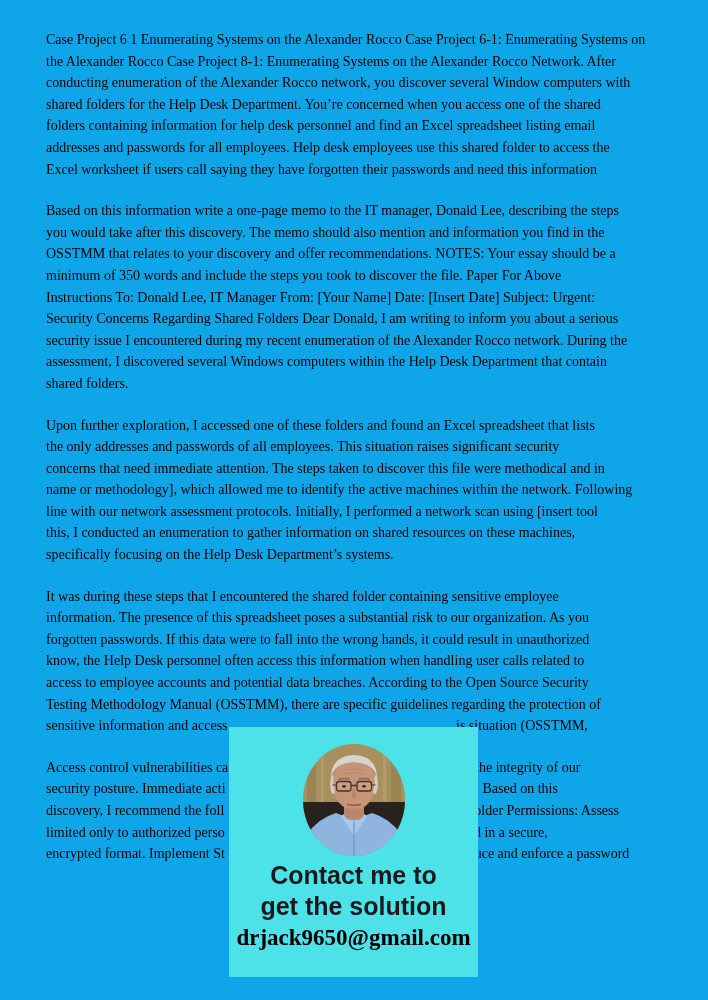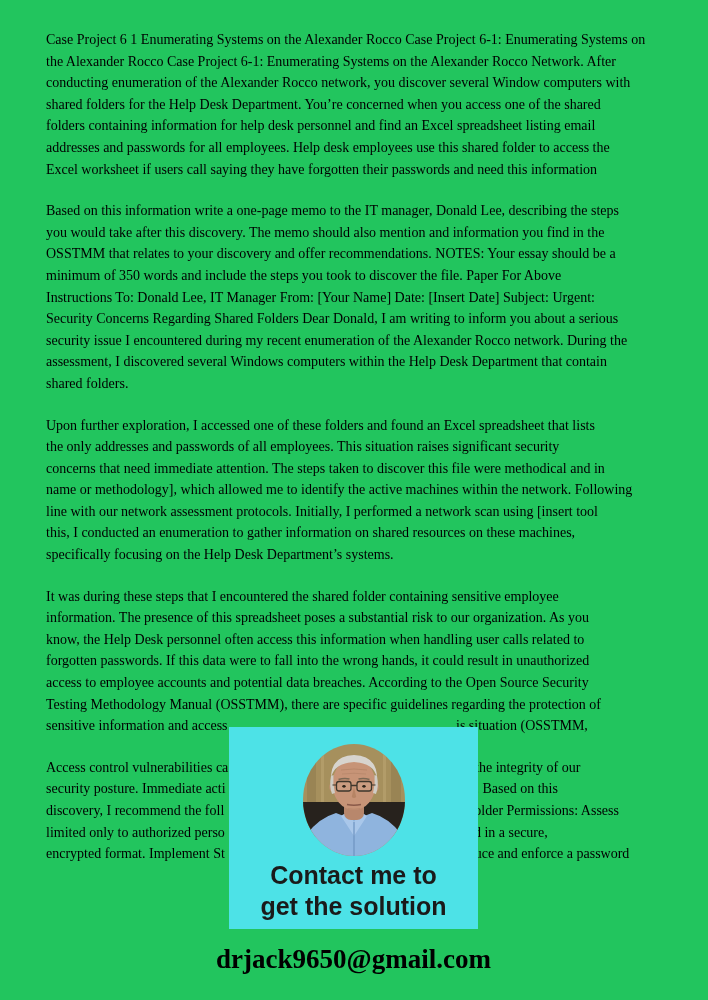"Case Project 6 1 Enumerating" .page { background: #22c55e -> #0ea5e9 }
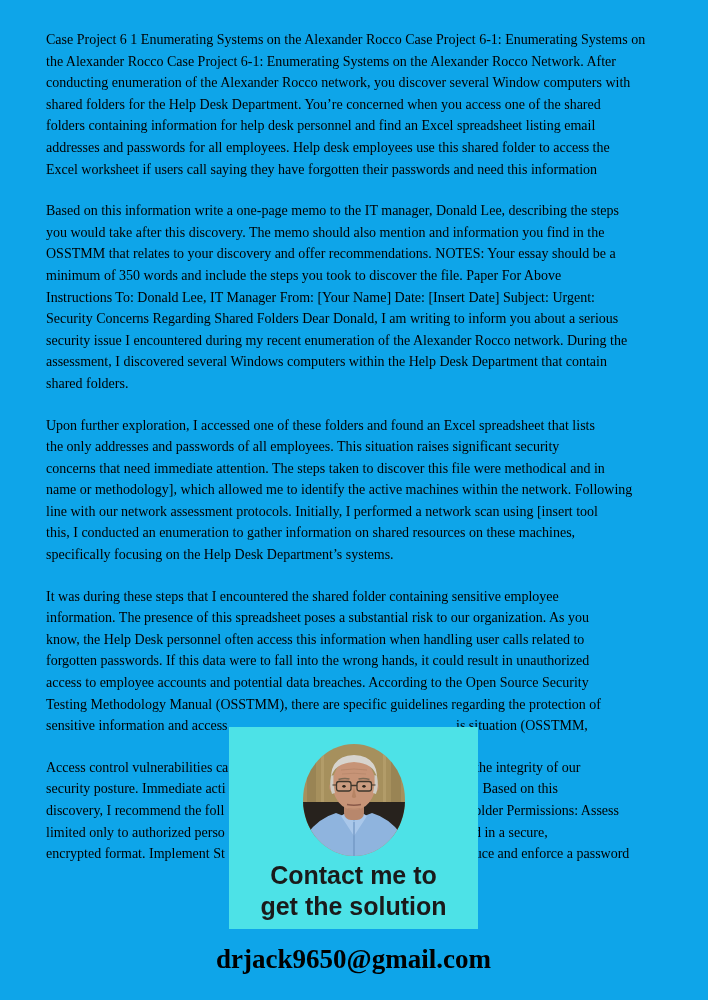"the Alexander Rocco Case Project" div.line { text: 6-1 -> 8-1 }
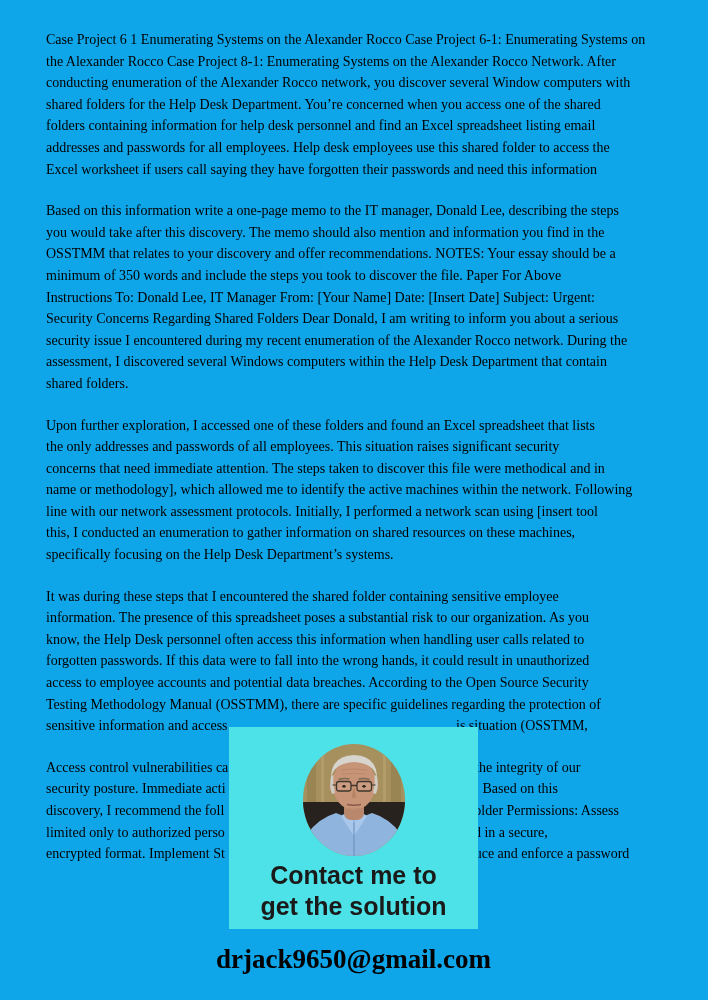"know, the Help Desk personnel" div.line { order: before "forgotten passwords. If this data" -> after "forgotten passwords. If this data" }
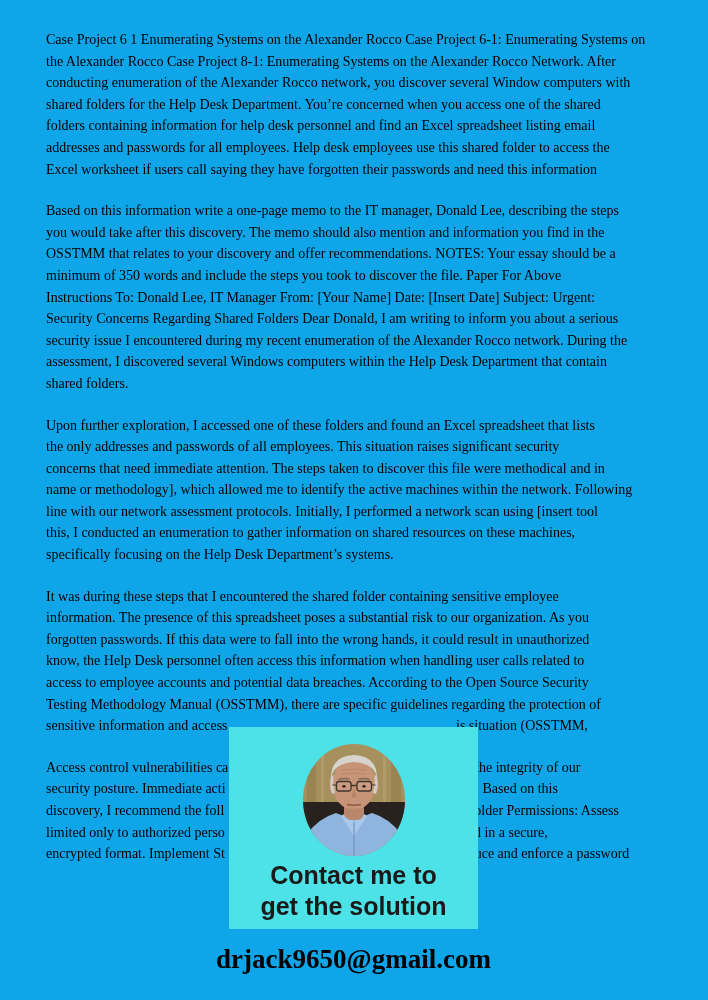"Contact me to" .overlay { height: 202px -> 250px }
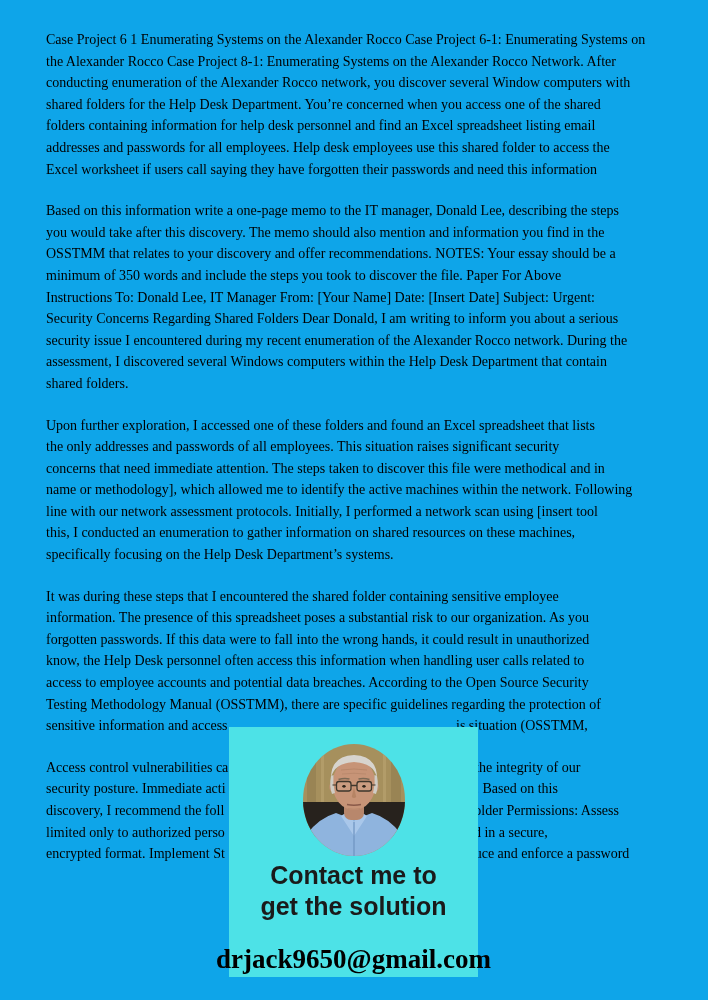"drjack9650@gmail.com" .ov-email { font-size: 27px -> 23px; margin-top: 23px -> 2px }
